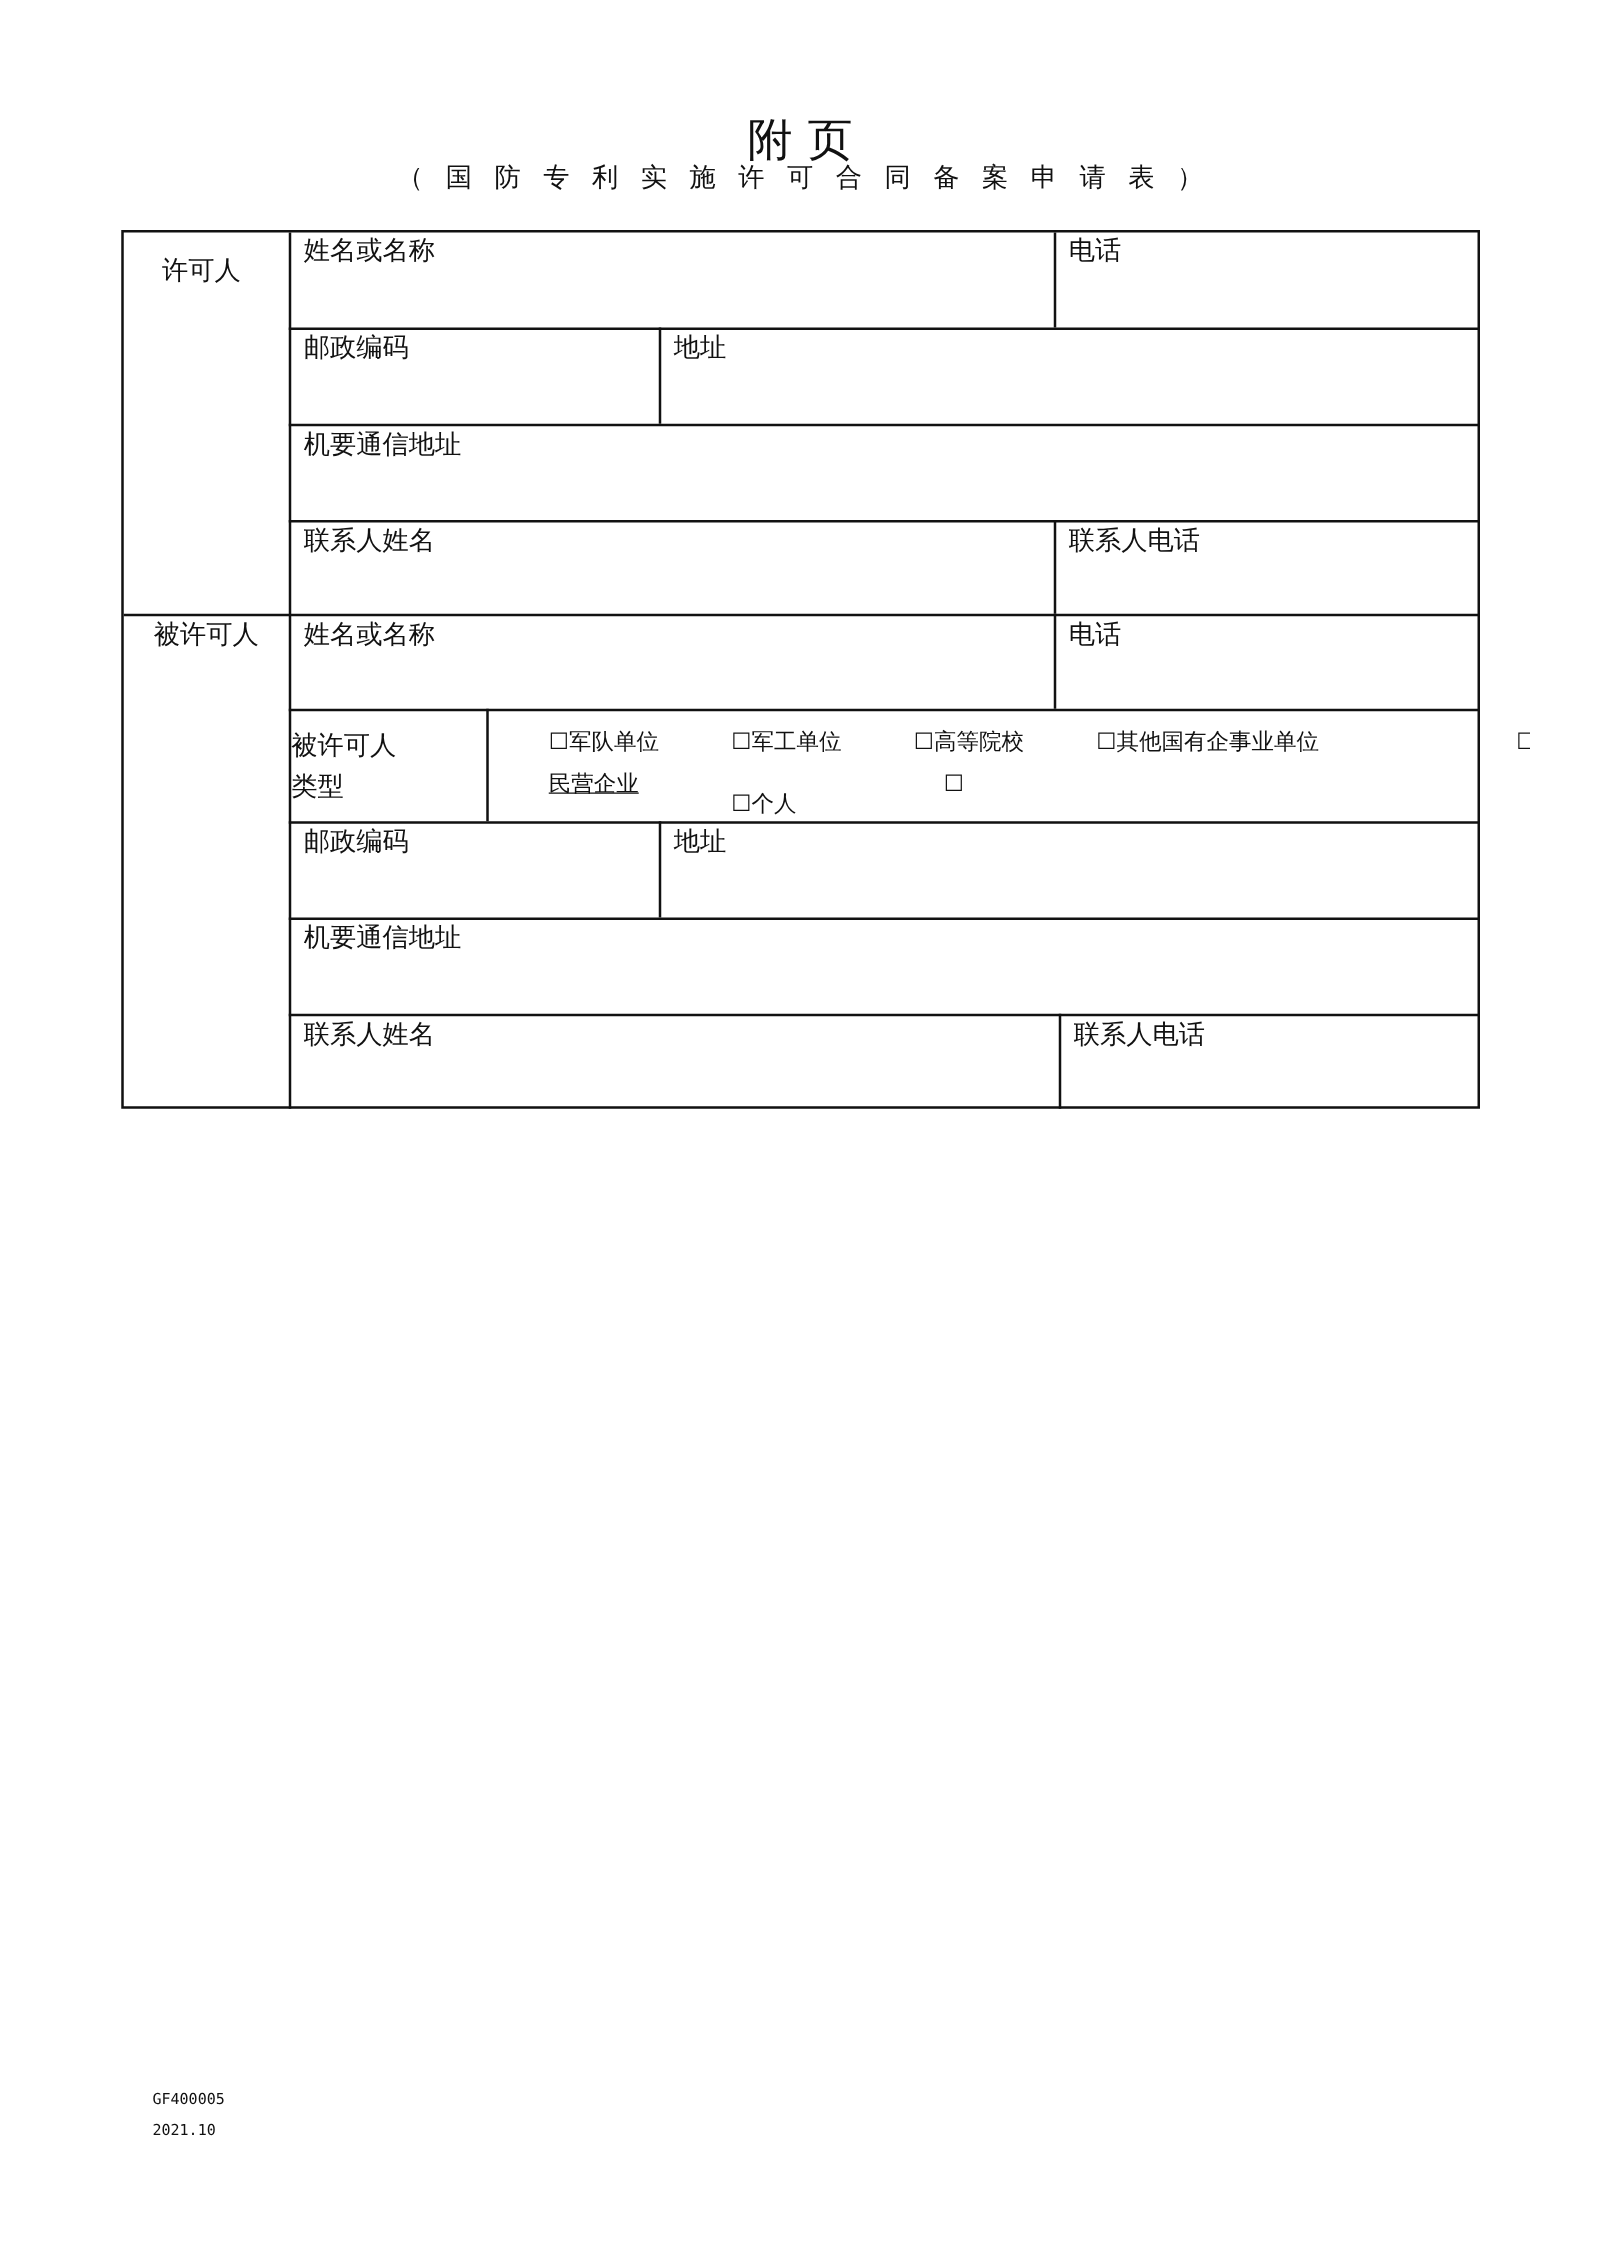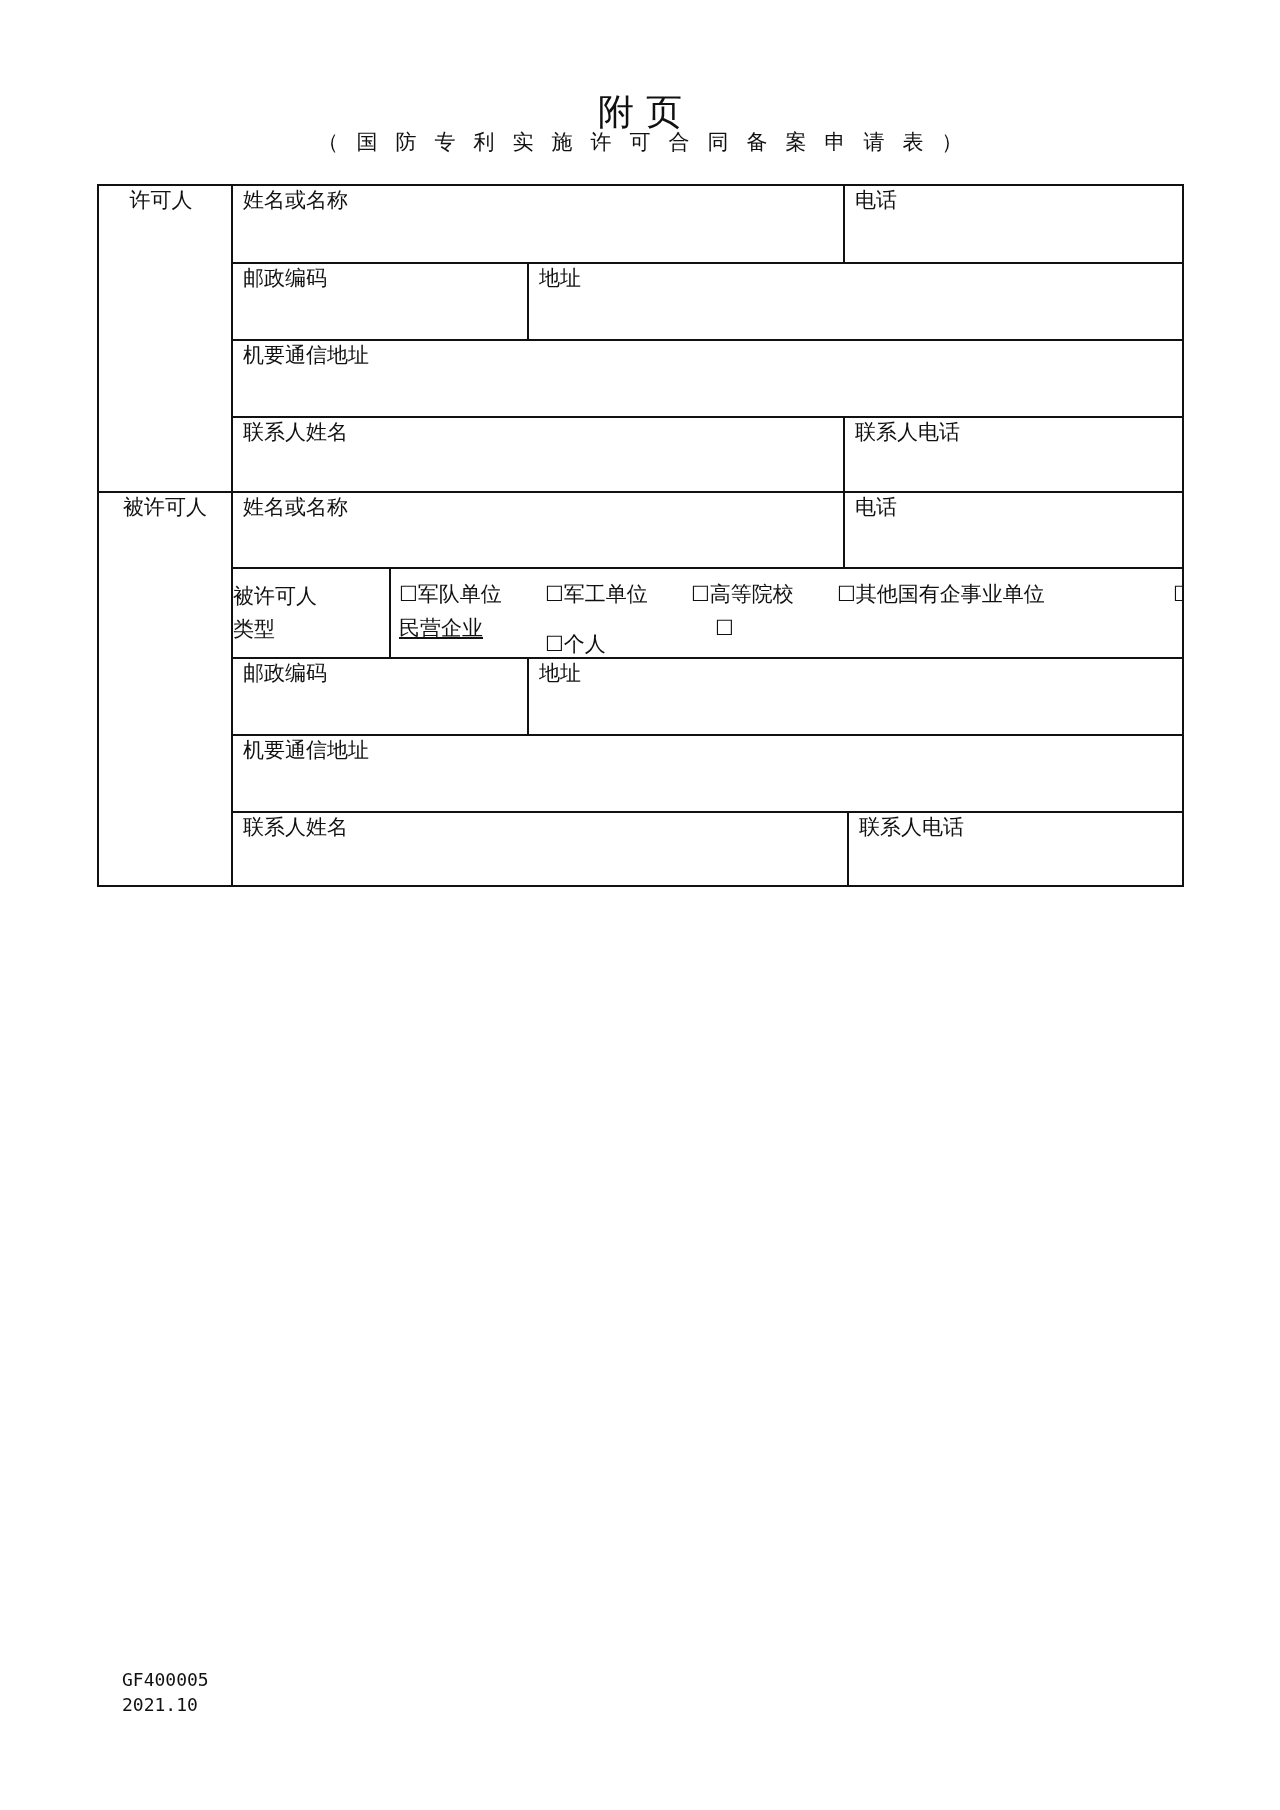"许可人" div.cell { top: 0 -> 16px }
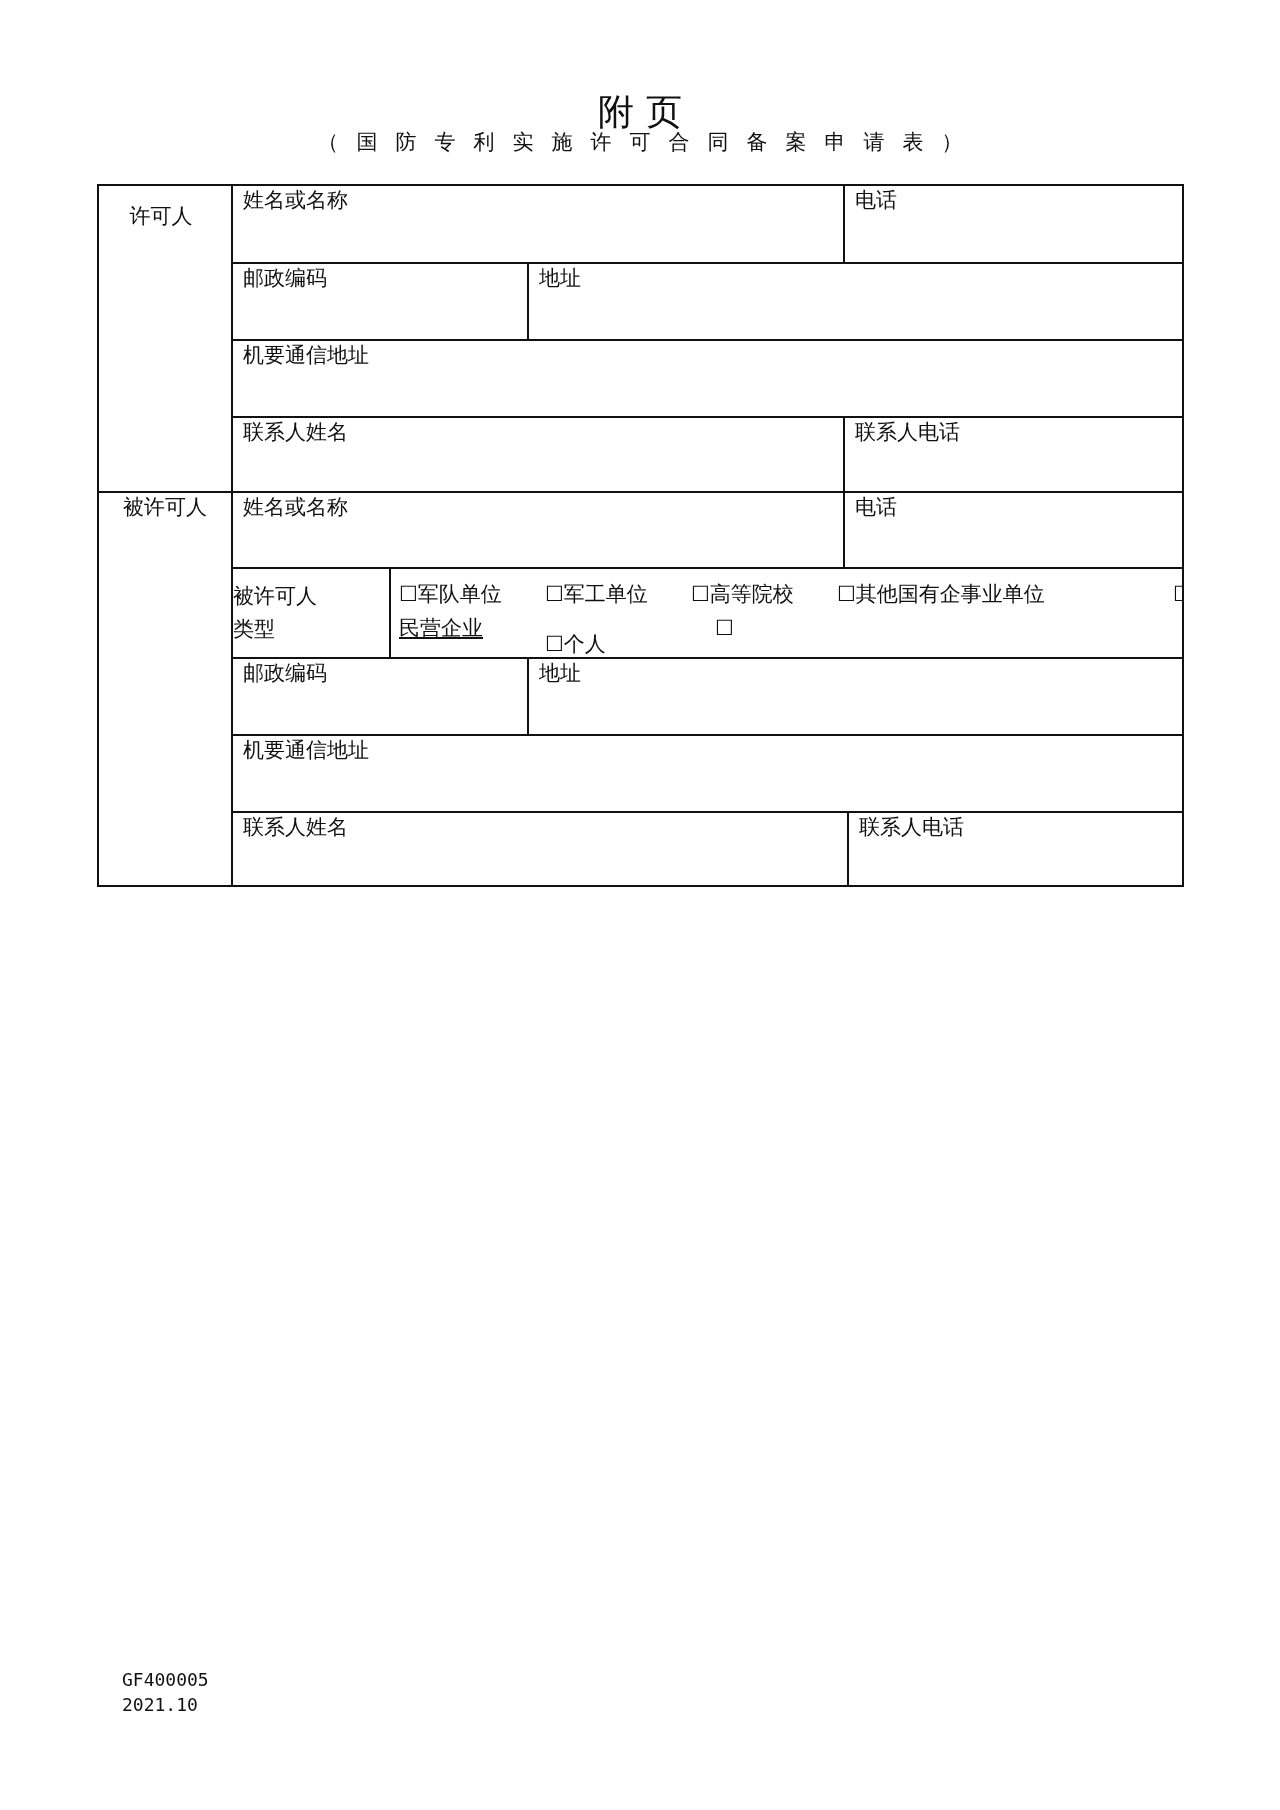"☐军队单位" .opts { font-size: 21px -> 18px; margin-left: none -> 40px }
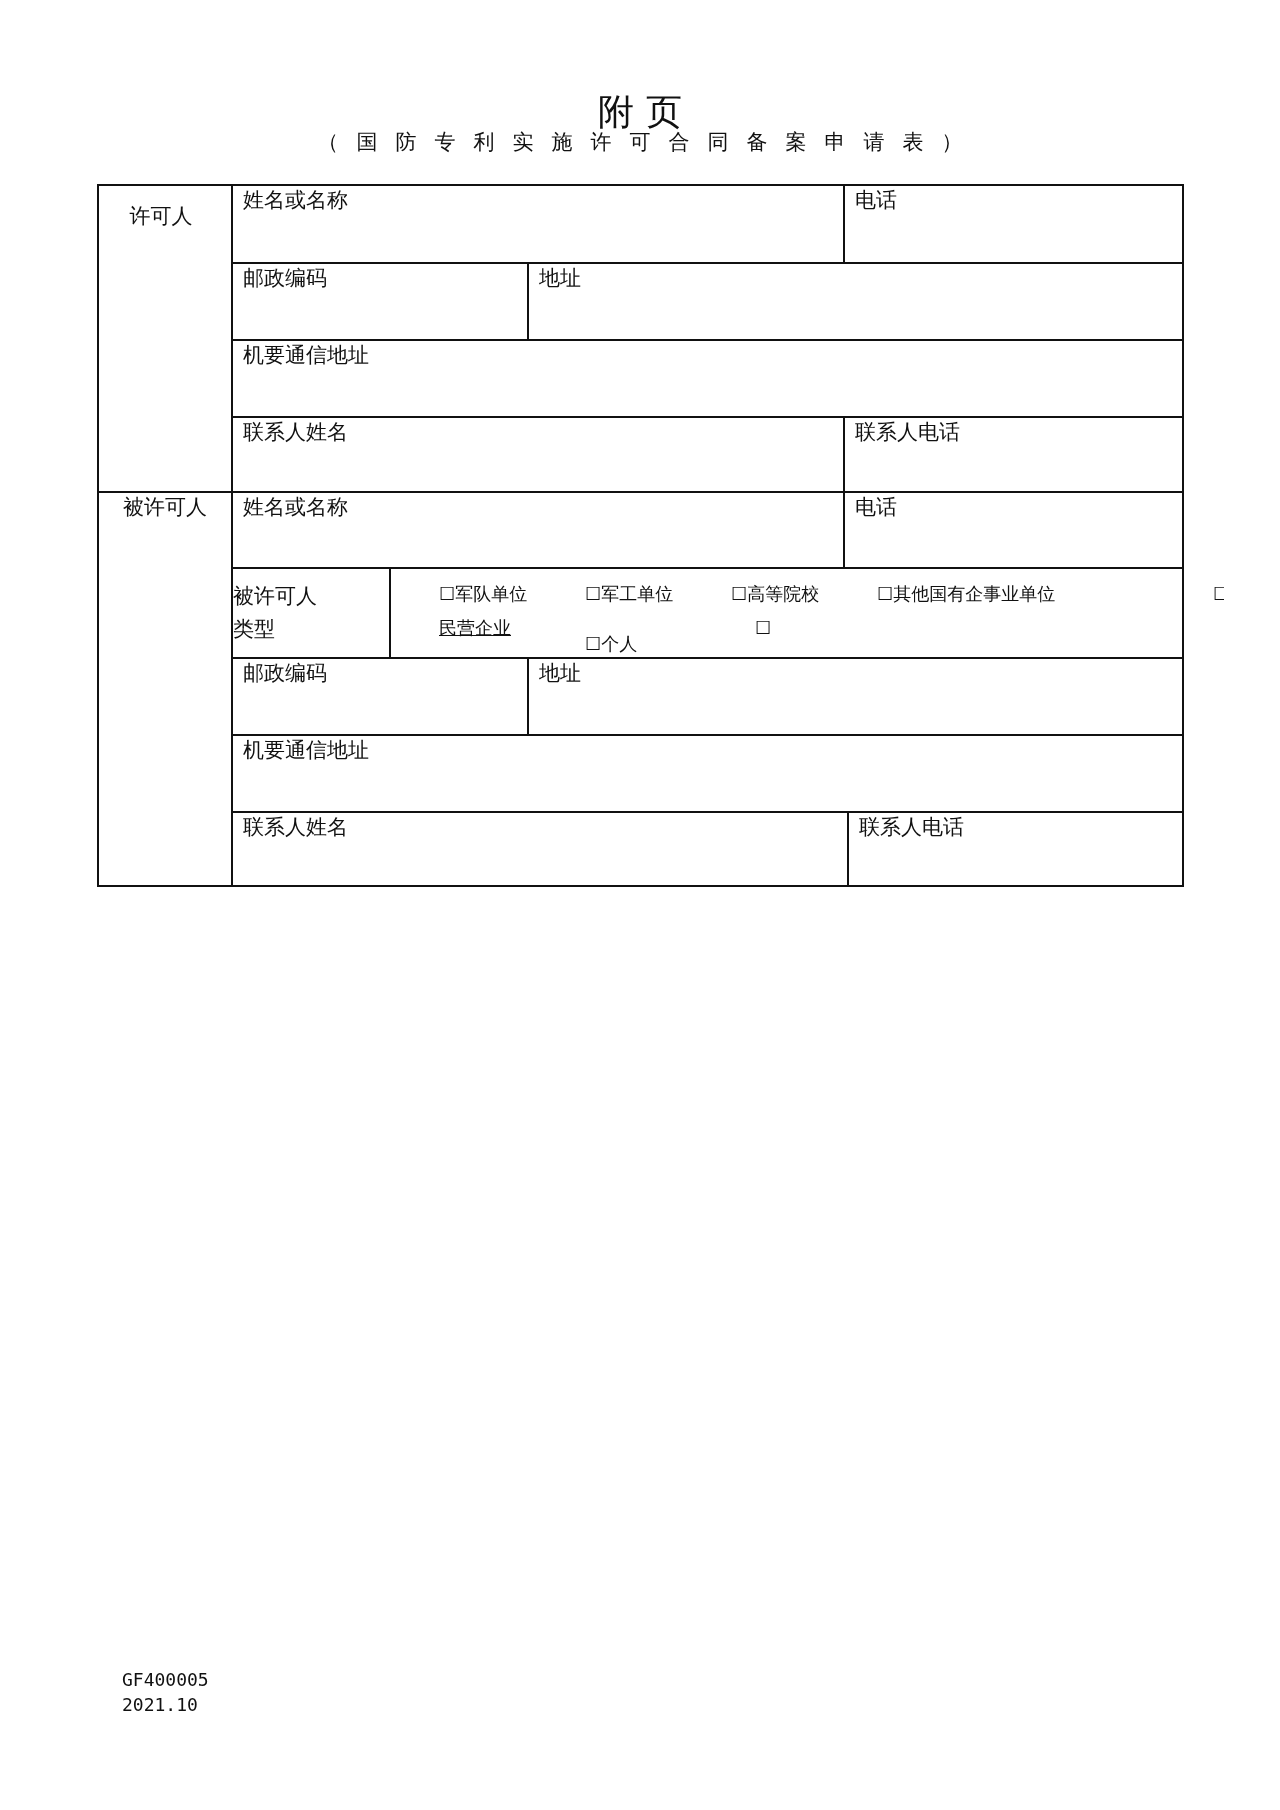"GF400005" .footer { font-size: 18px -> 12px }
